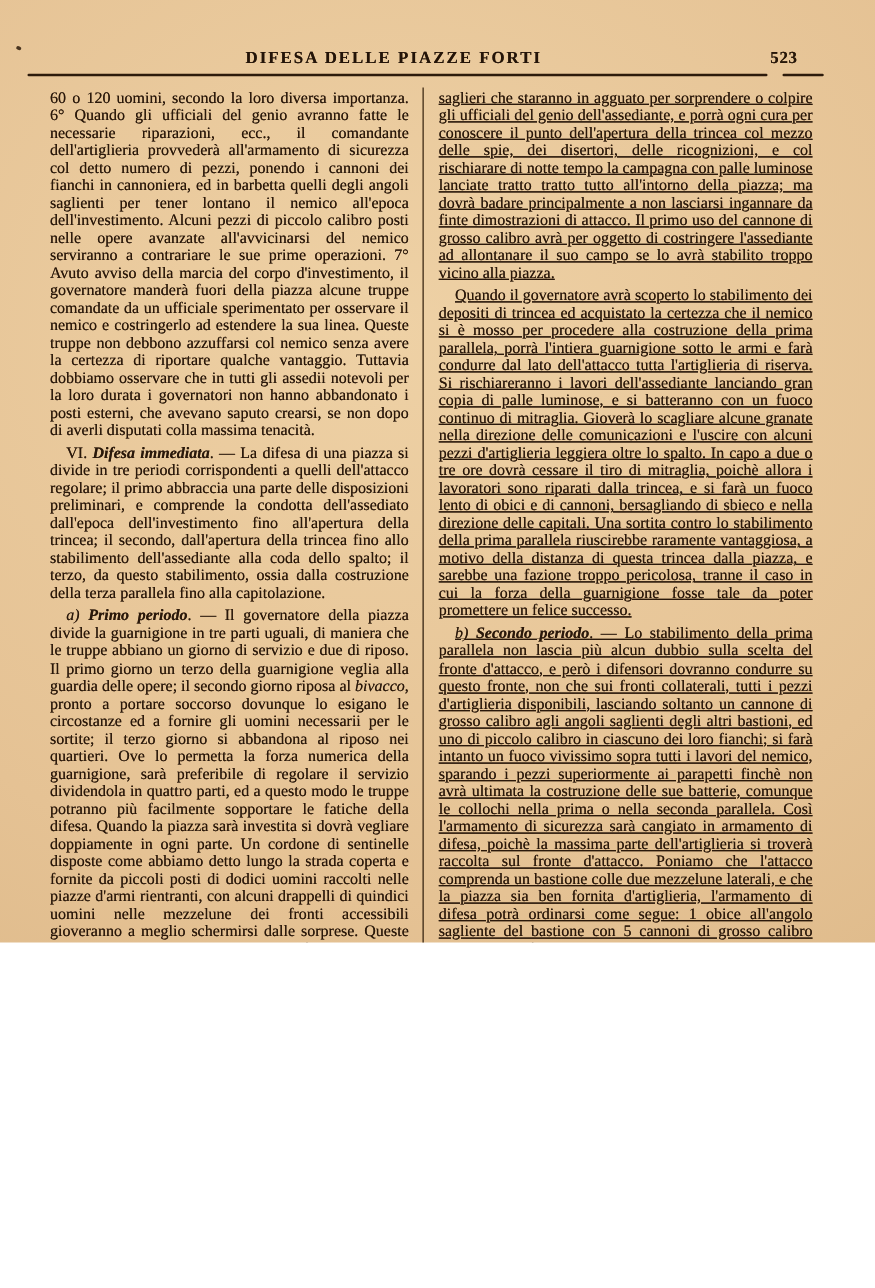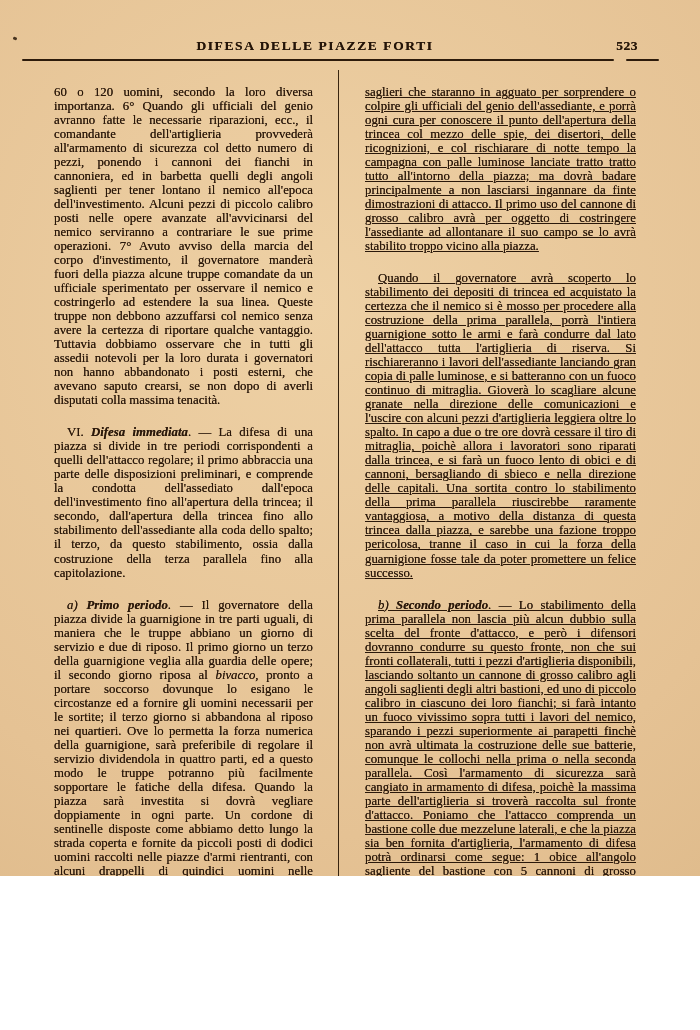"DIFESA DELLE PIAZZE FORTI" .page { height: 876px -> 754px }
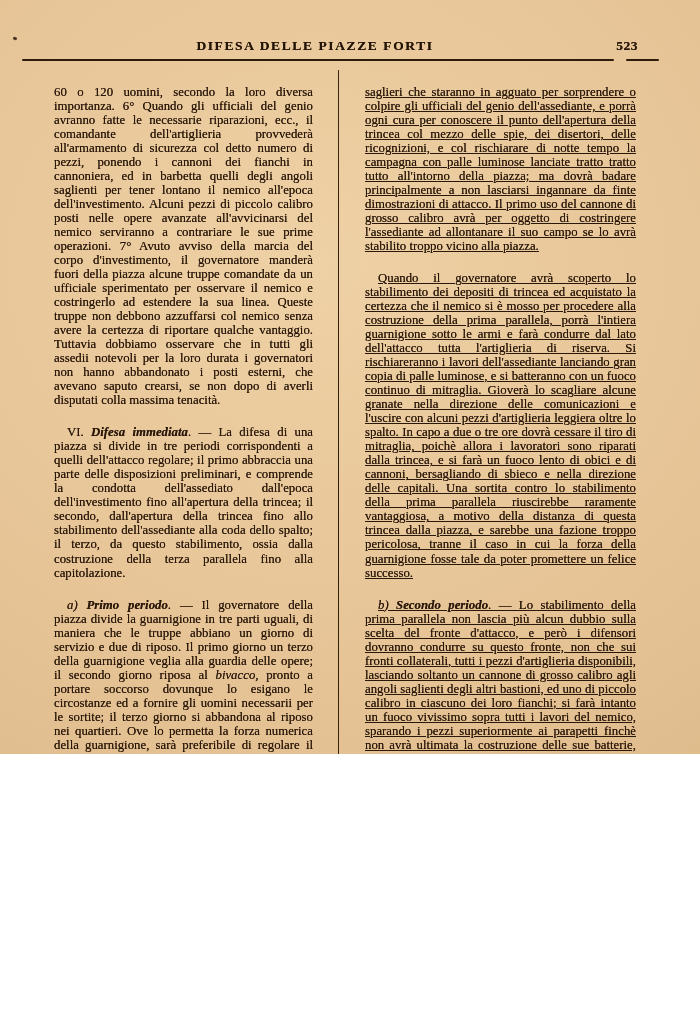"60 o 120 uomini, secondo" .para { margin: 18px -> 4px }
